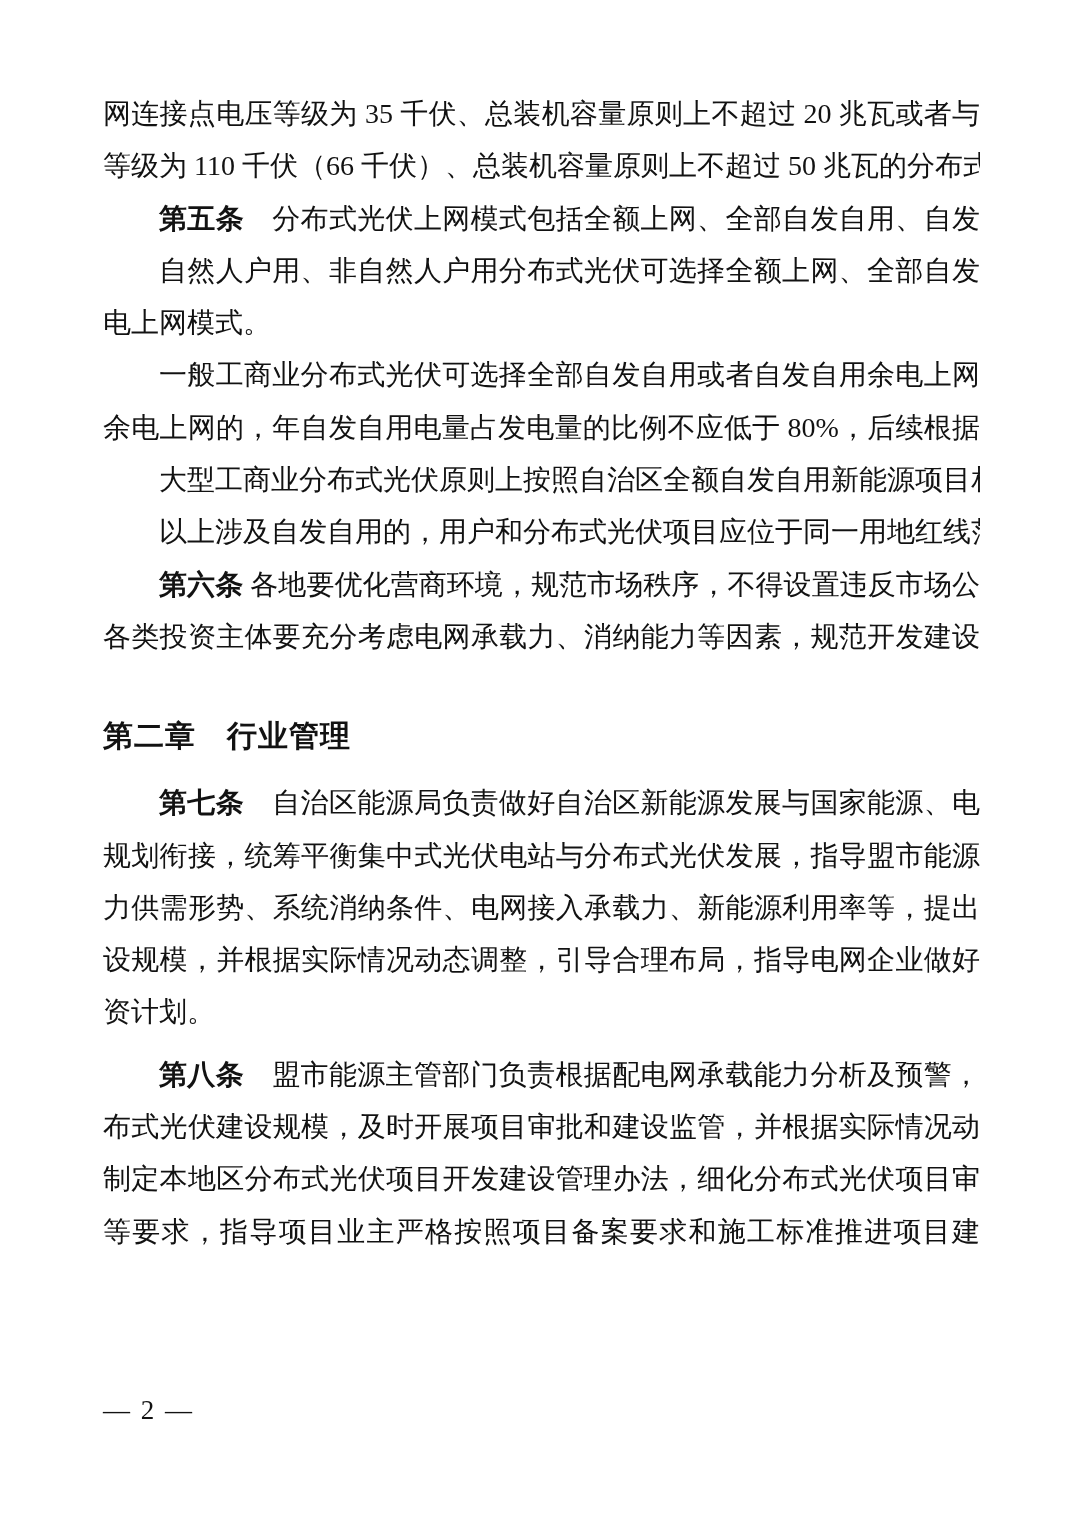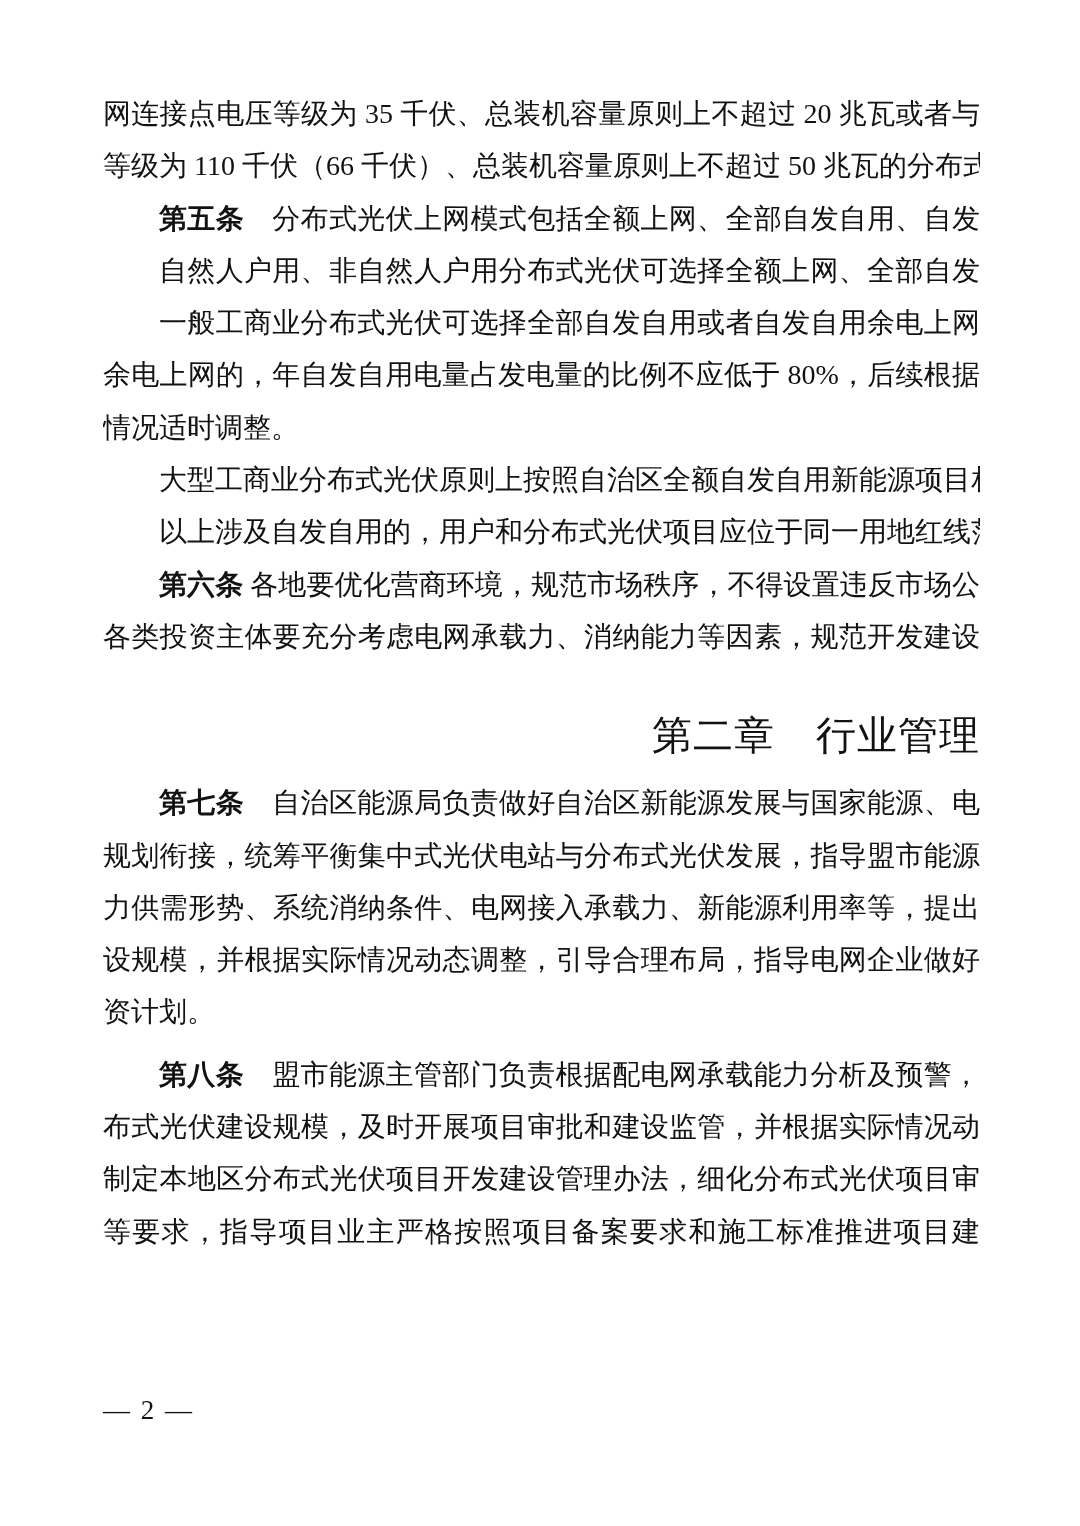"电上网模式。" div.ln { html: none -> <div>电上网模式。</div> }
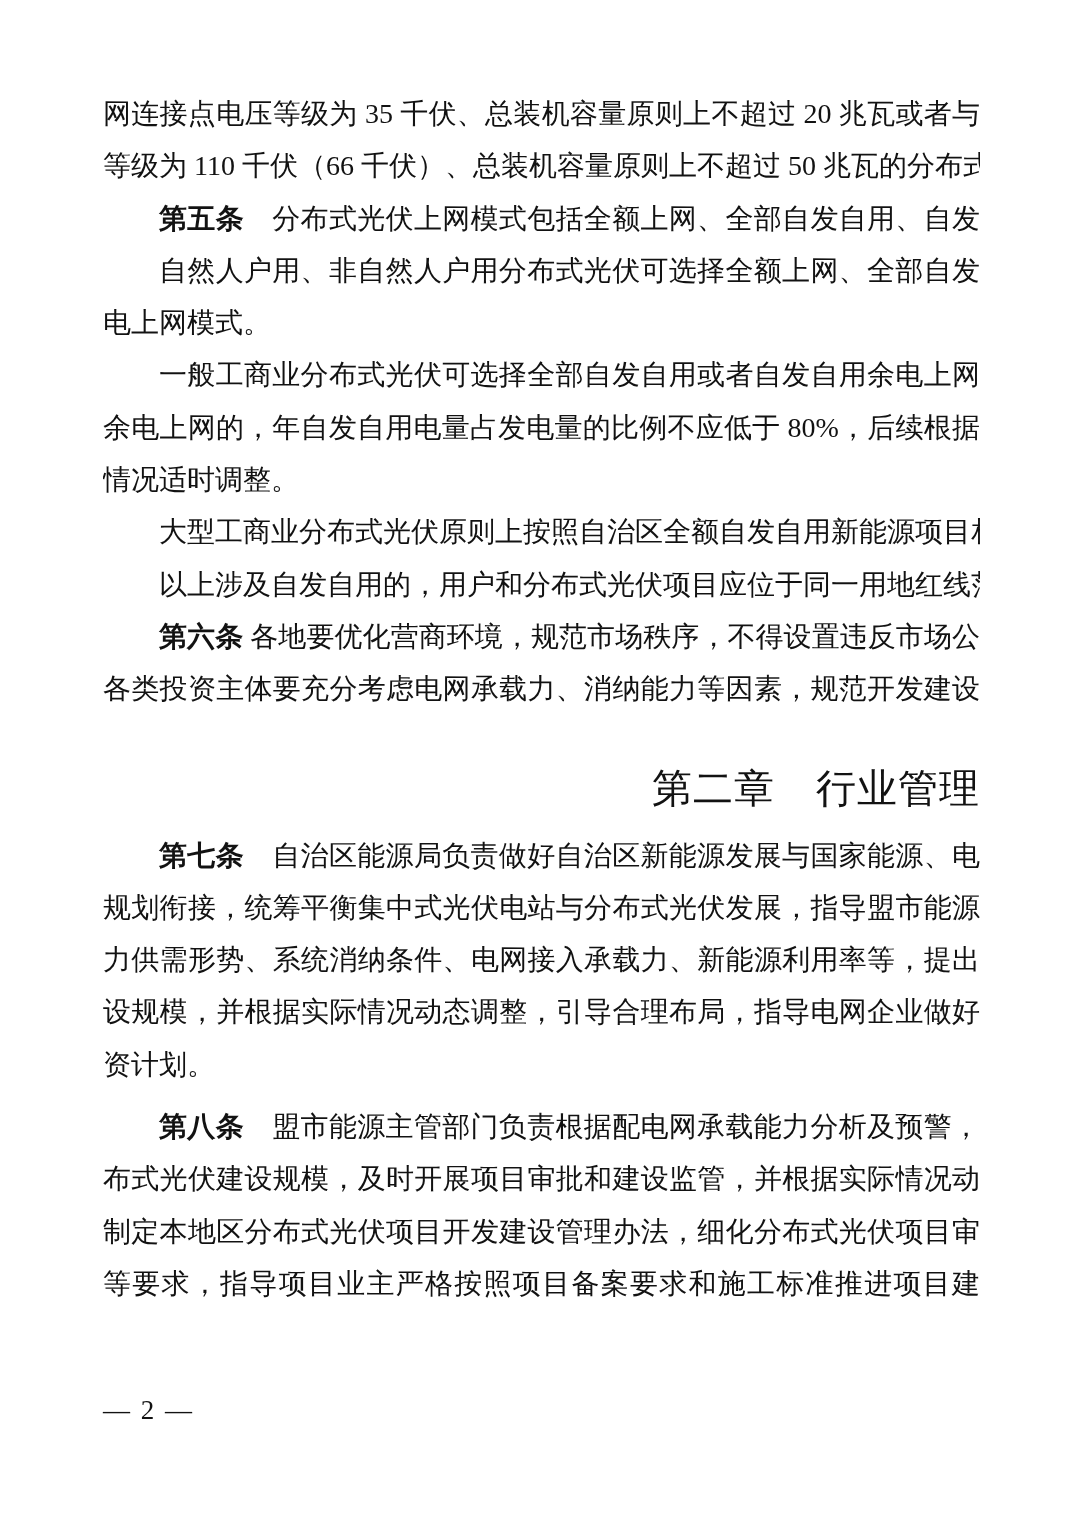"情况适时调整。" div.ln { html: <div>情况适时调整。</div> -> none }
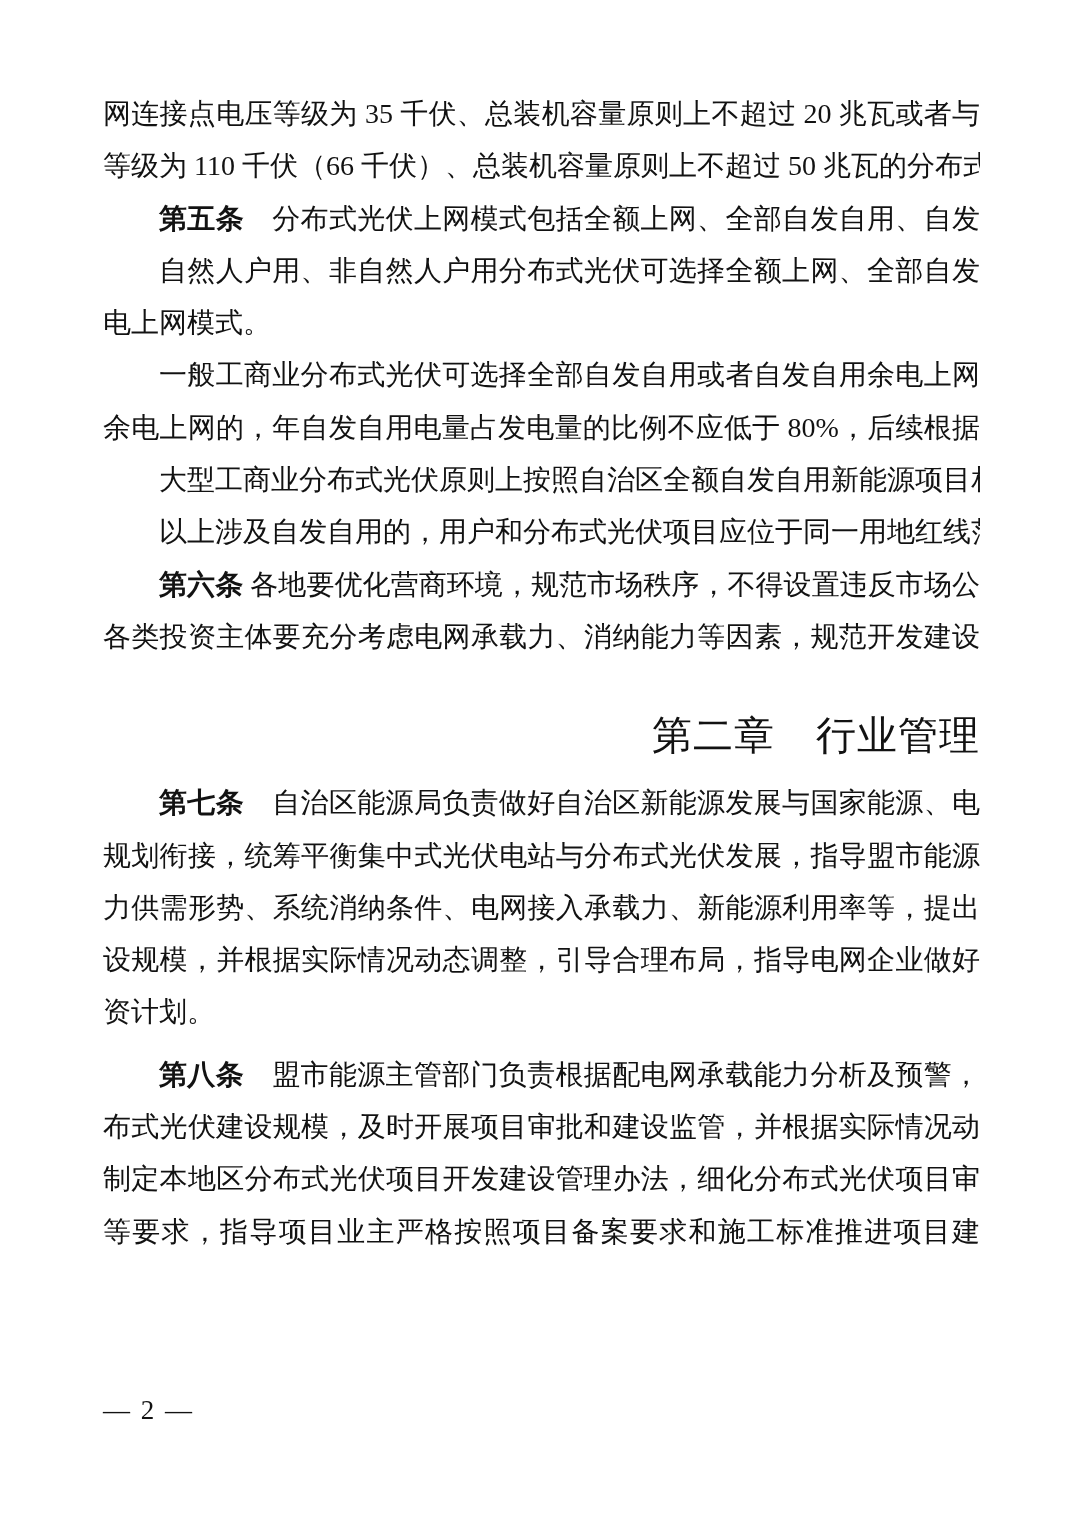"第二章 行业管理" .chapter { font-size: 40px -> 30px; font-weight: 400 -> 700; text-align: right -> left }
